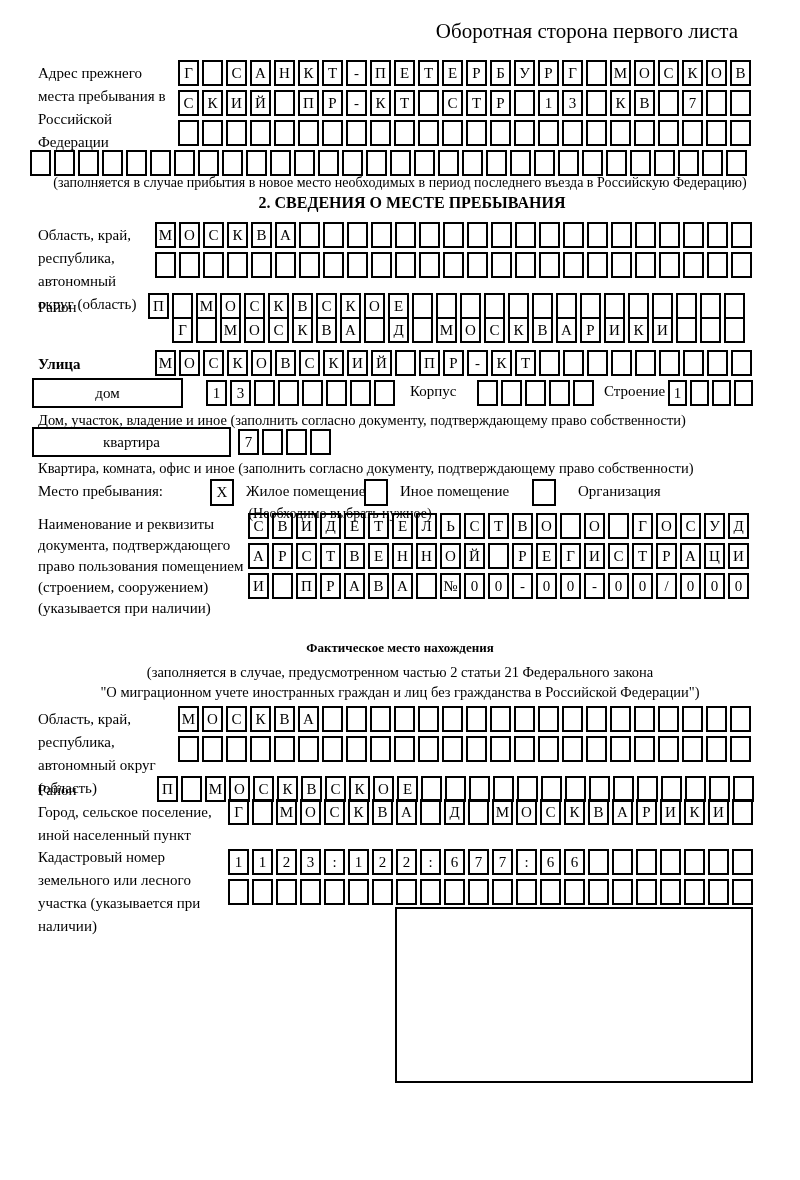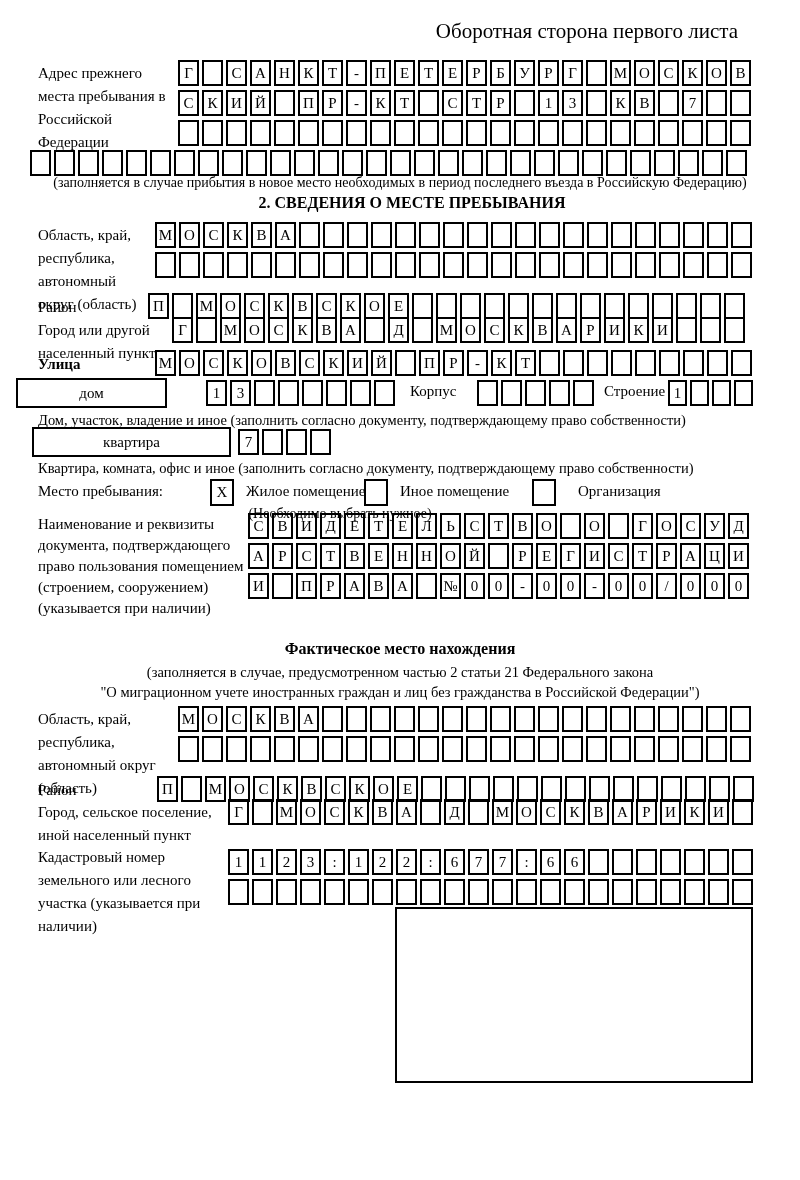"Город или другой населенный пункт" div.abs { html: <div>Город или другой населенный пункт</div> -> none }
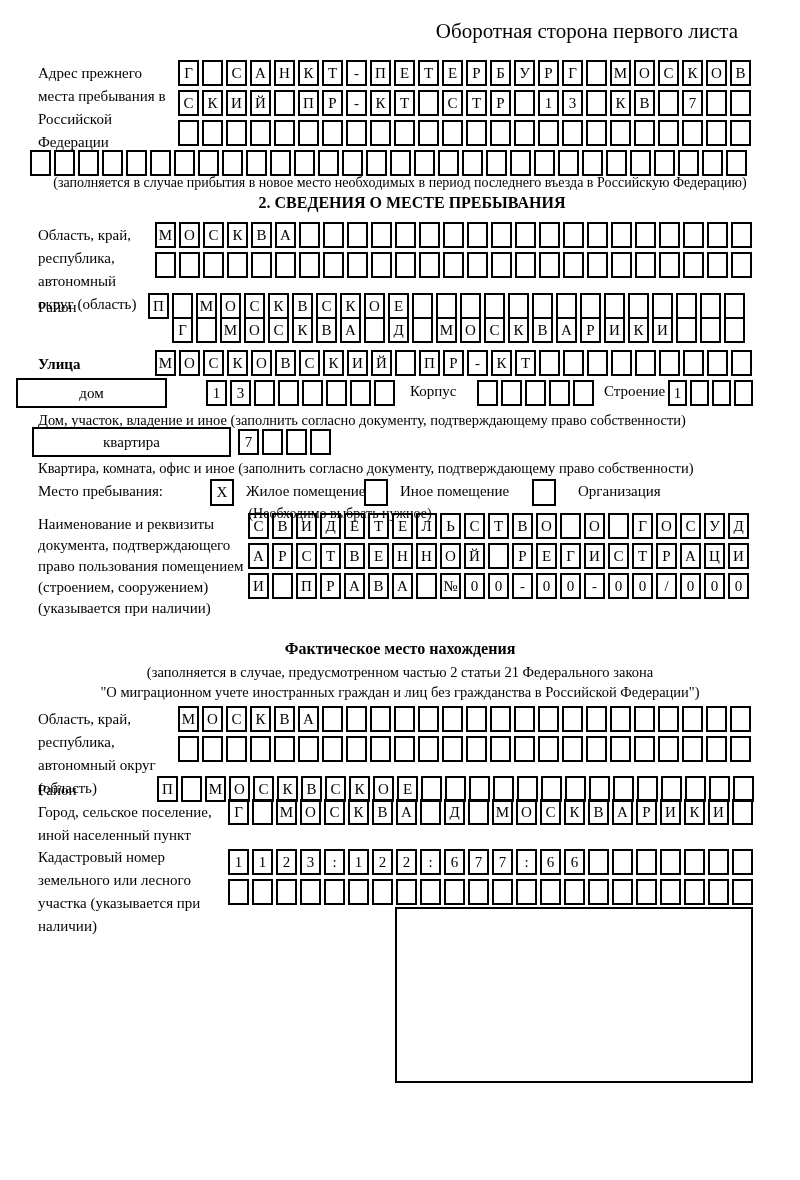"дом" div.wbox { left: 16px -> 32px }
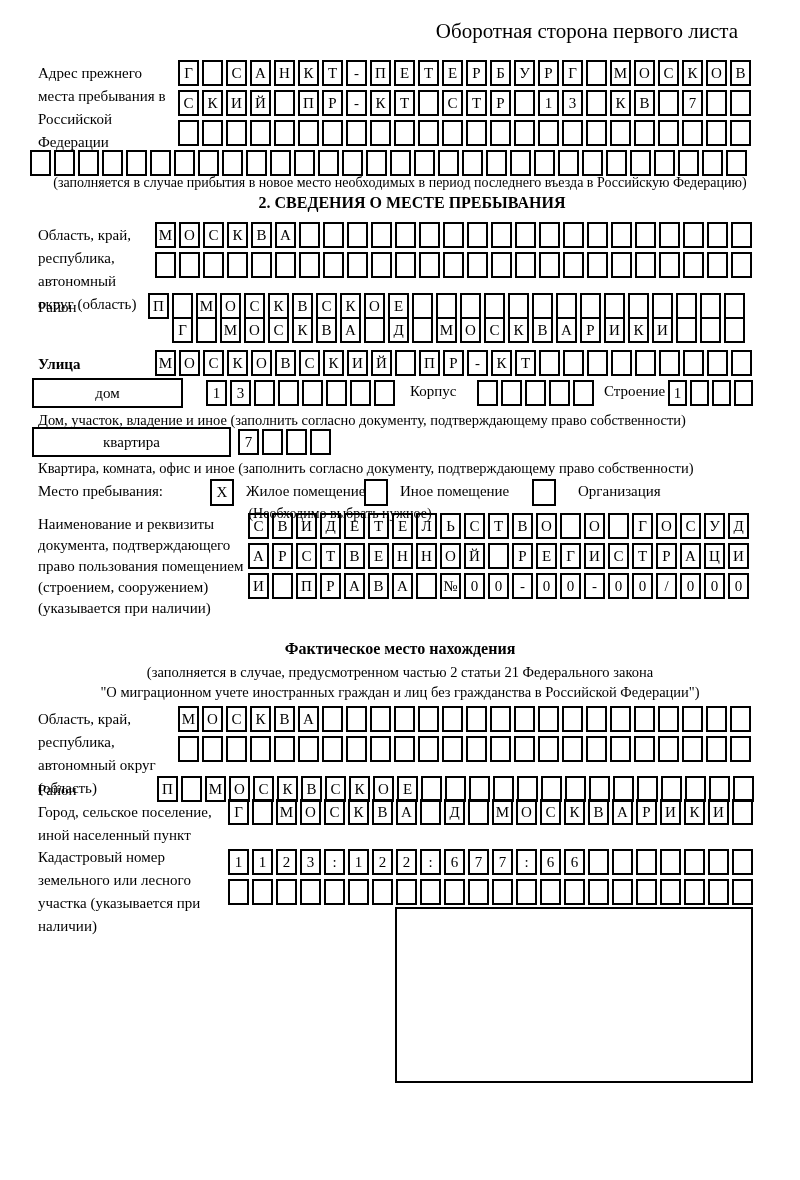"Фактическое место нахождения" div.abs { font-size: 16px -> 13px }
